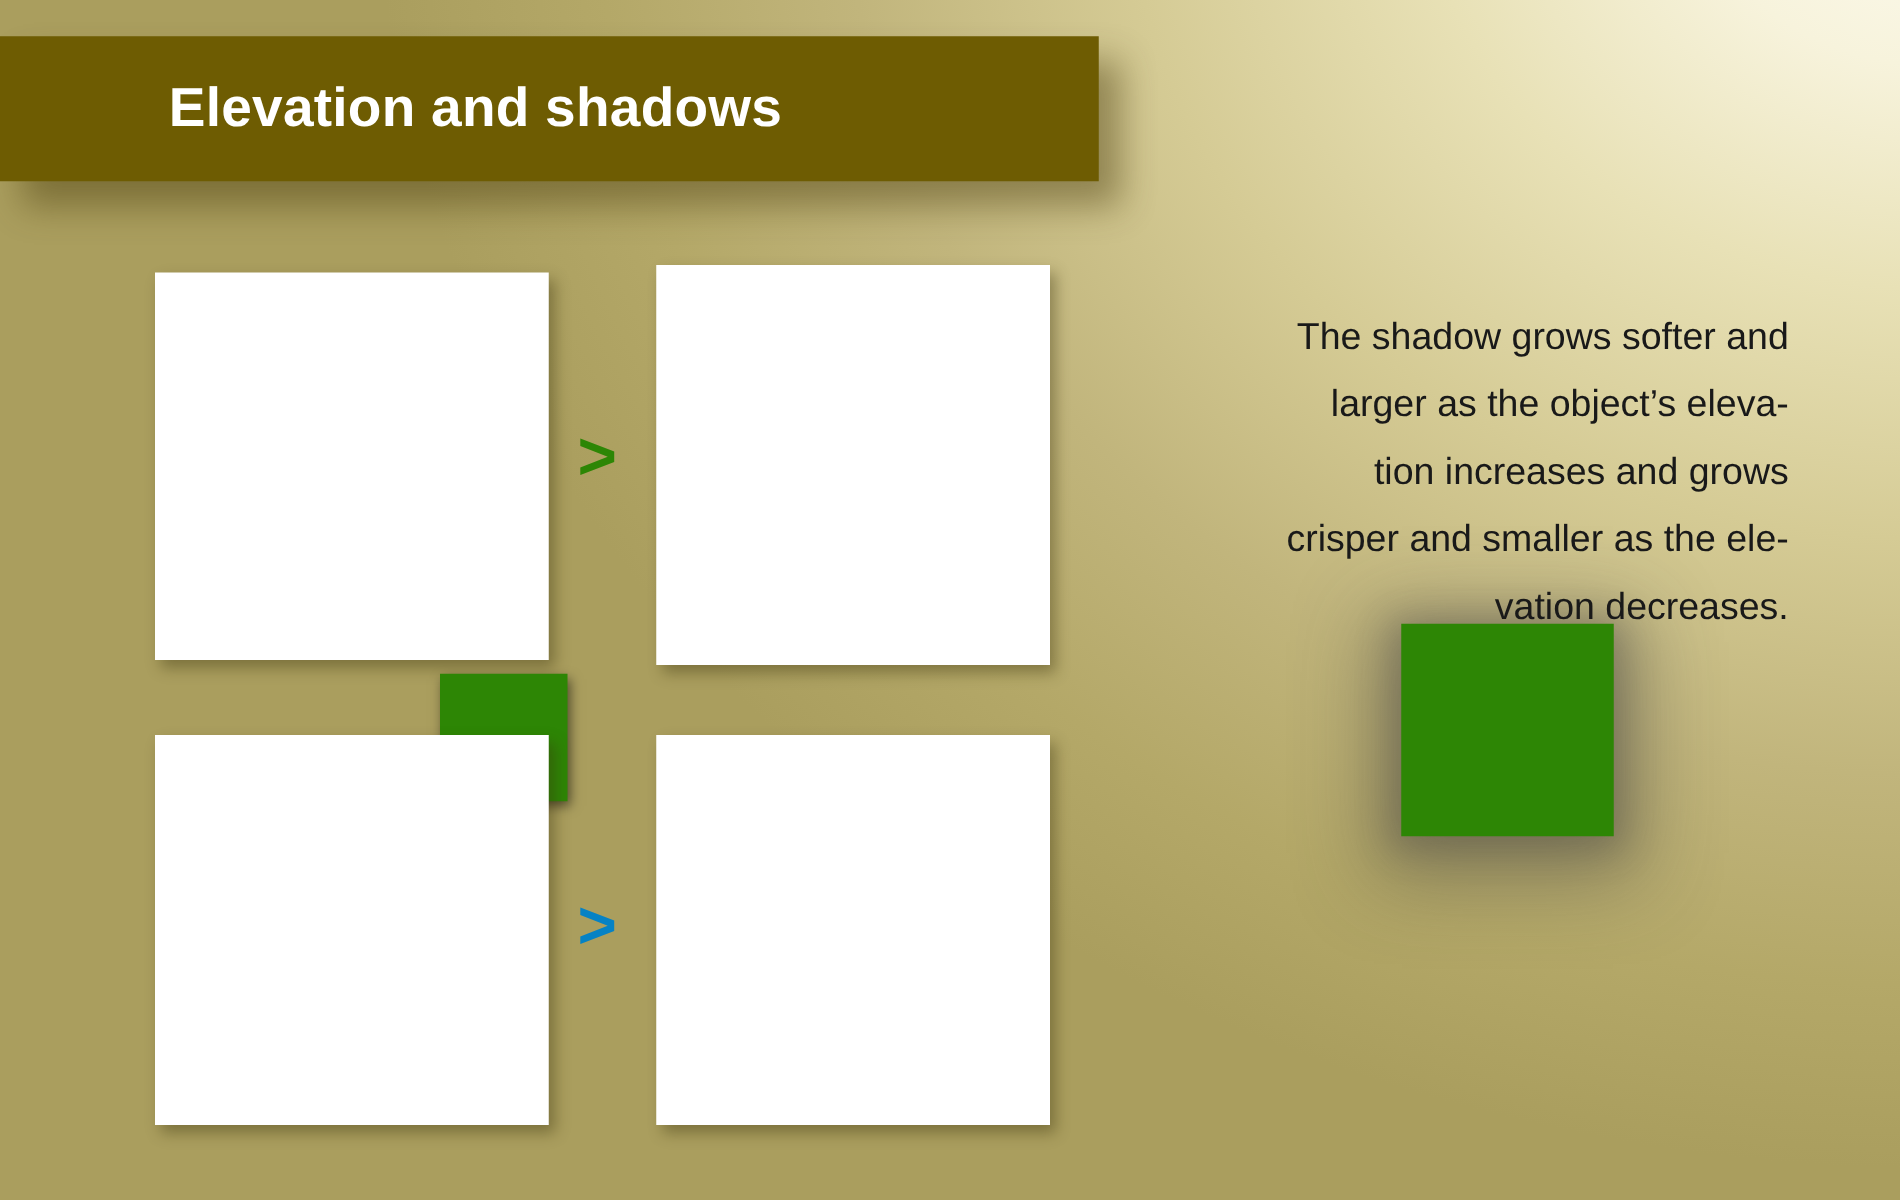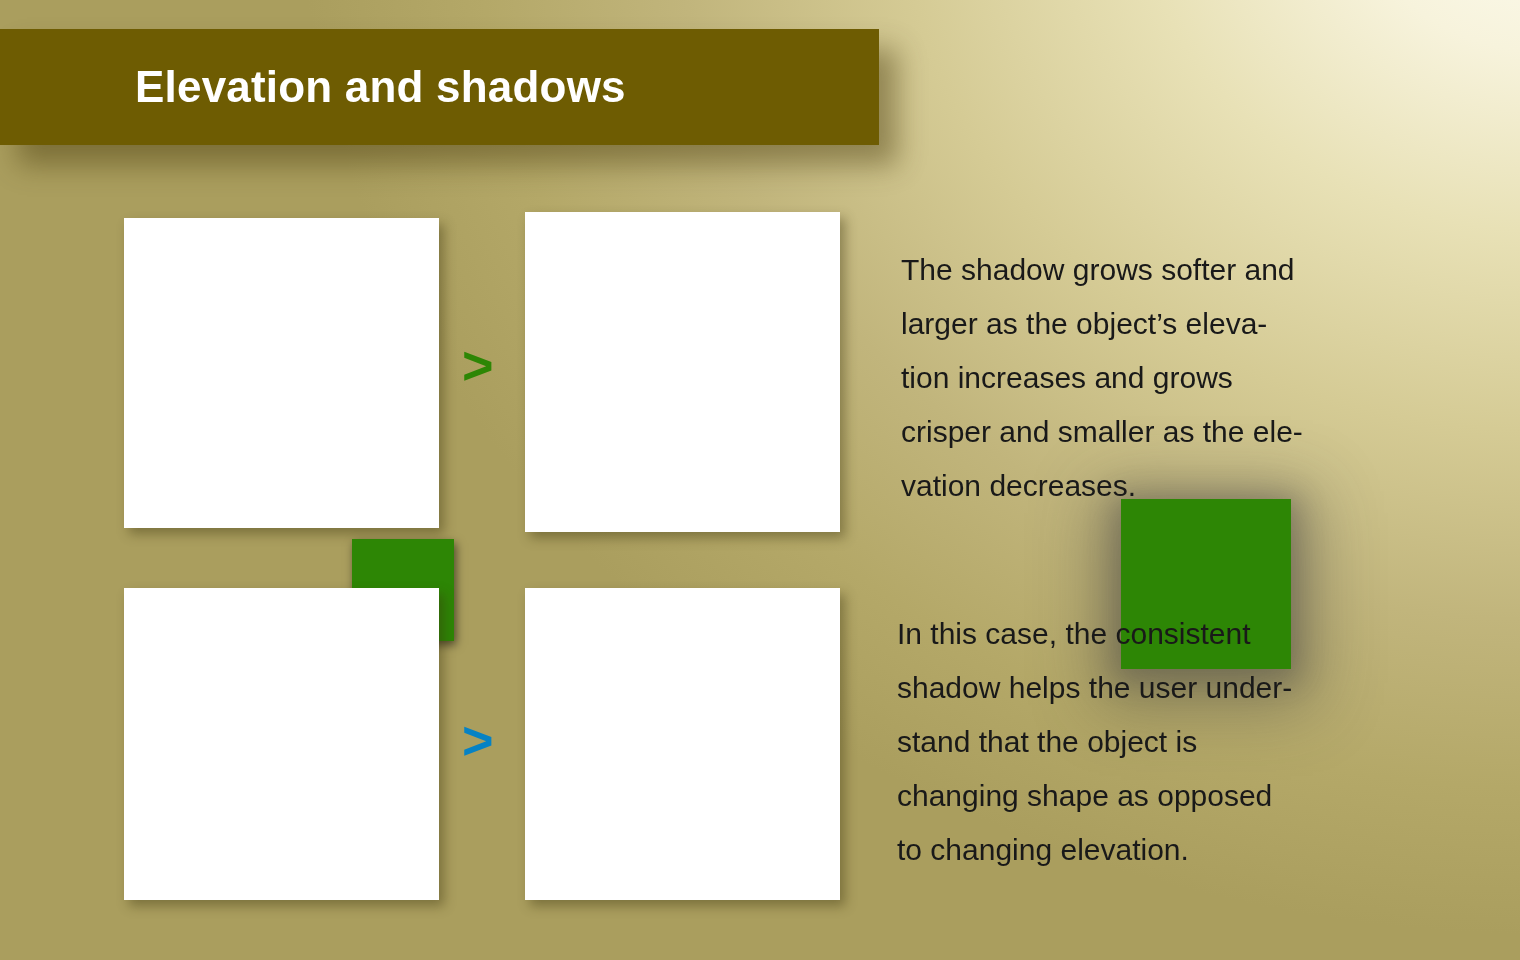"The shadow grows softer and" .body-text { text-align: none -> right }
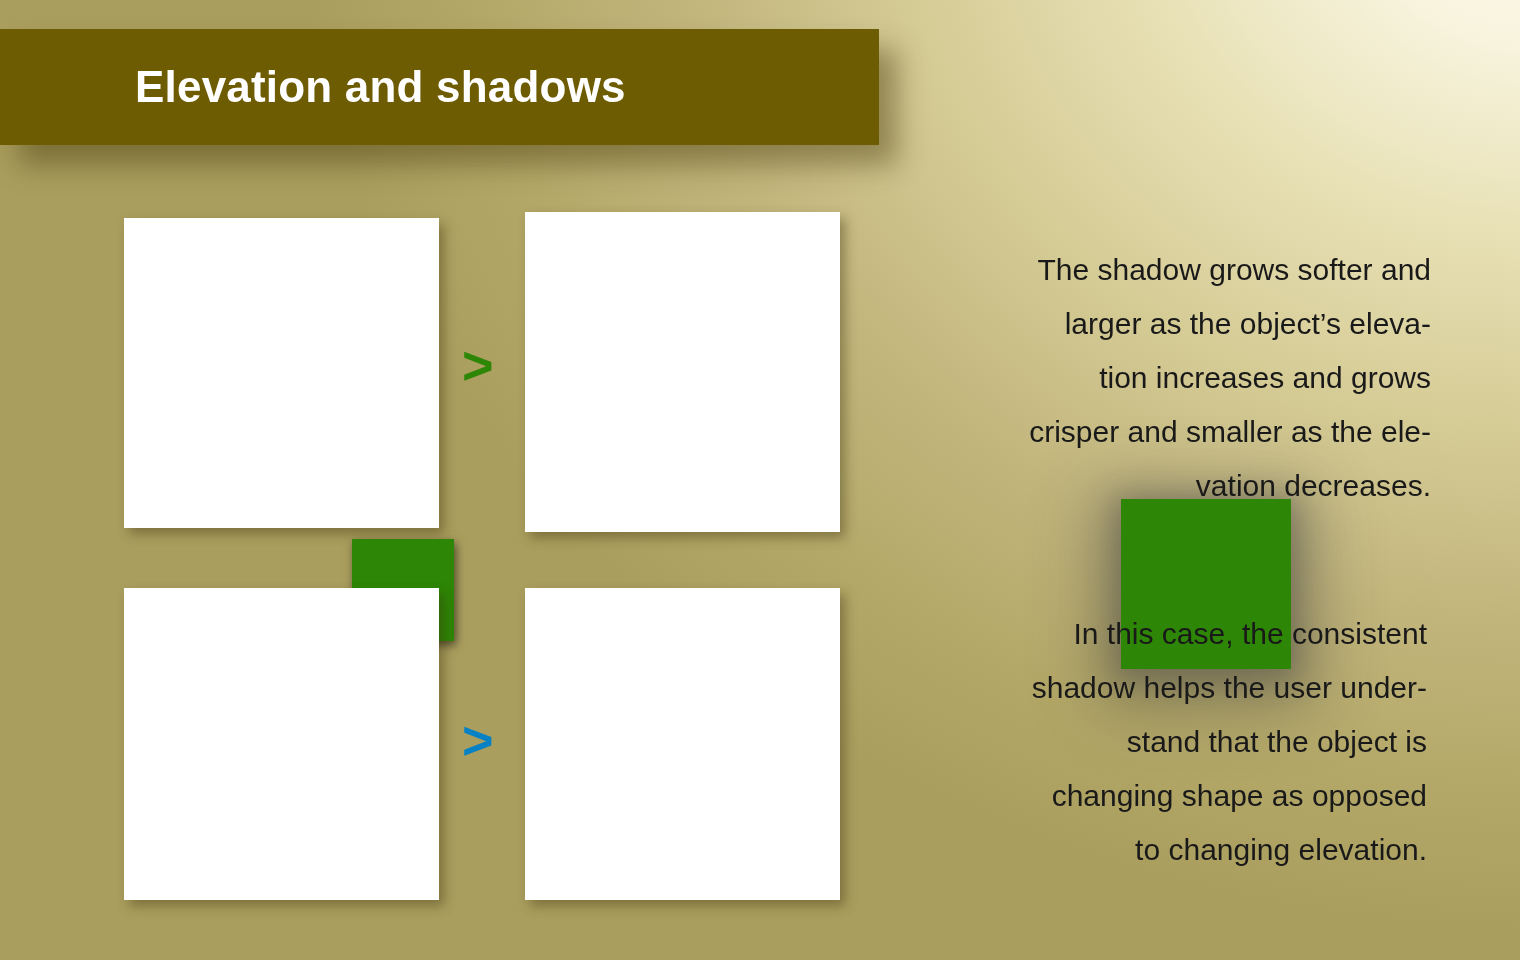"In this case, the consistent" div.body-text { html: <div>In this case, the consistent shadow helps the user under- stand that the object is changing shape as opposed to changing elevation.</div> -> none }
